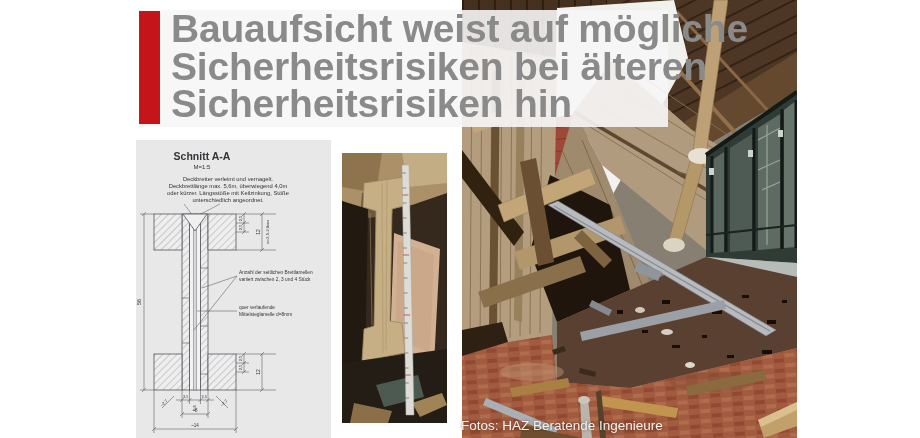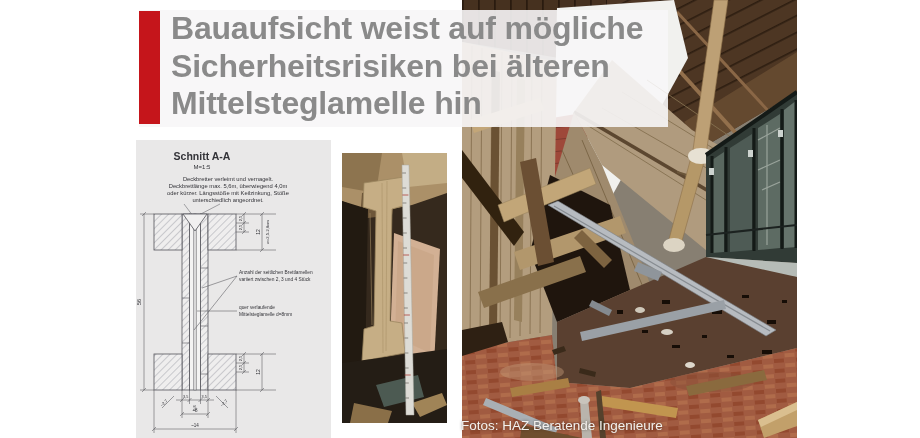"Bauaufsicht weist auf mögliche" .headline { font-size: 32px -> 39px }
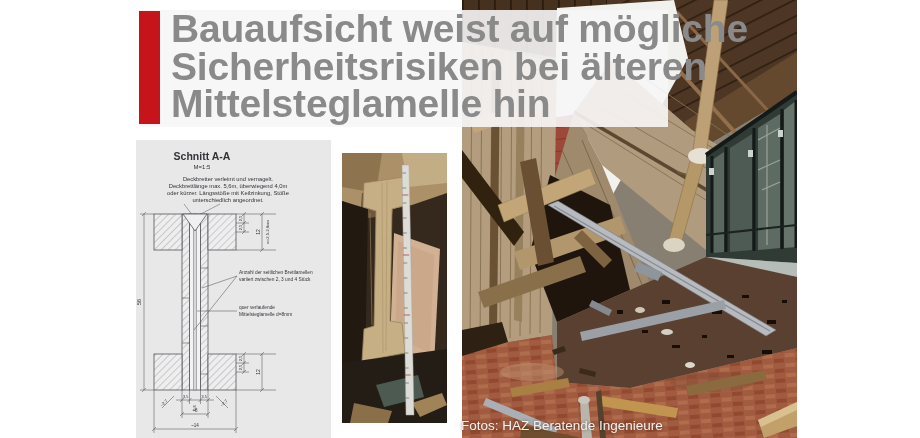"Mittelsteglamelle hin" span { text: Mittelsteglamelle -> Sicherheitsrisiken }
